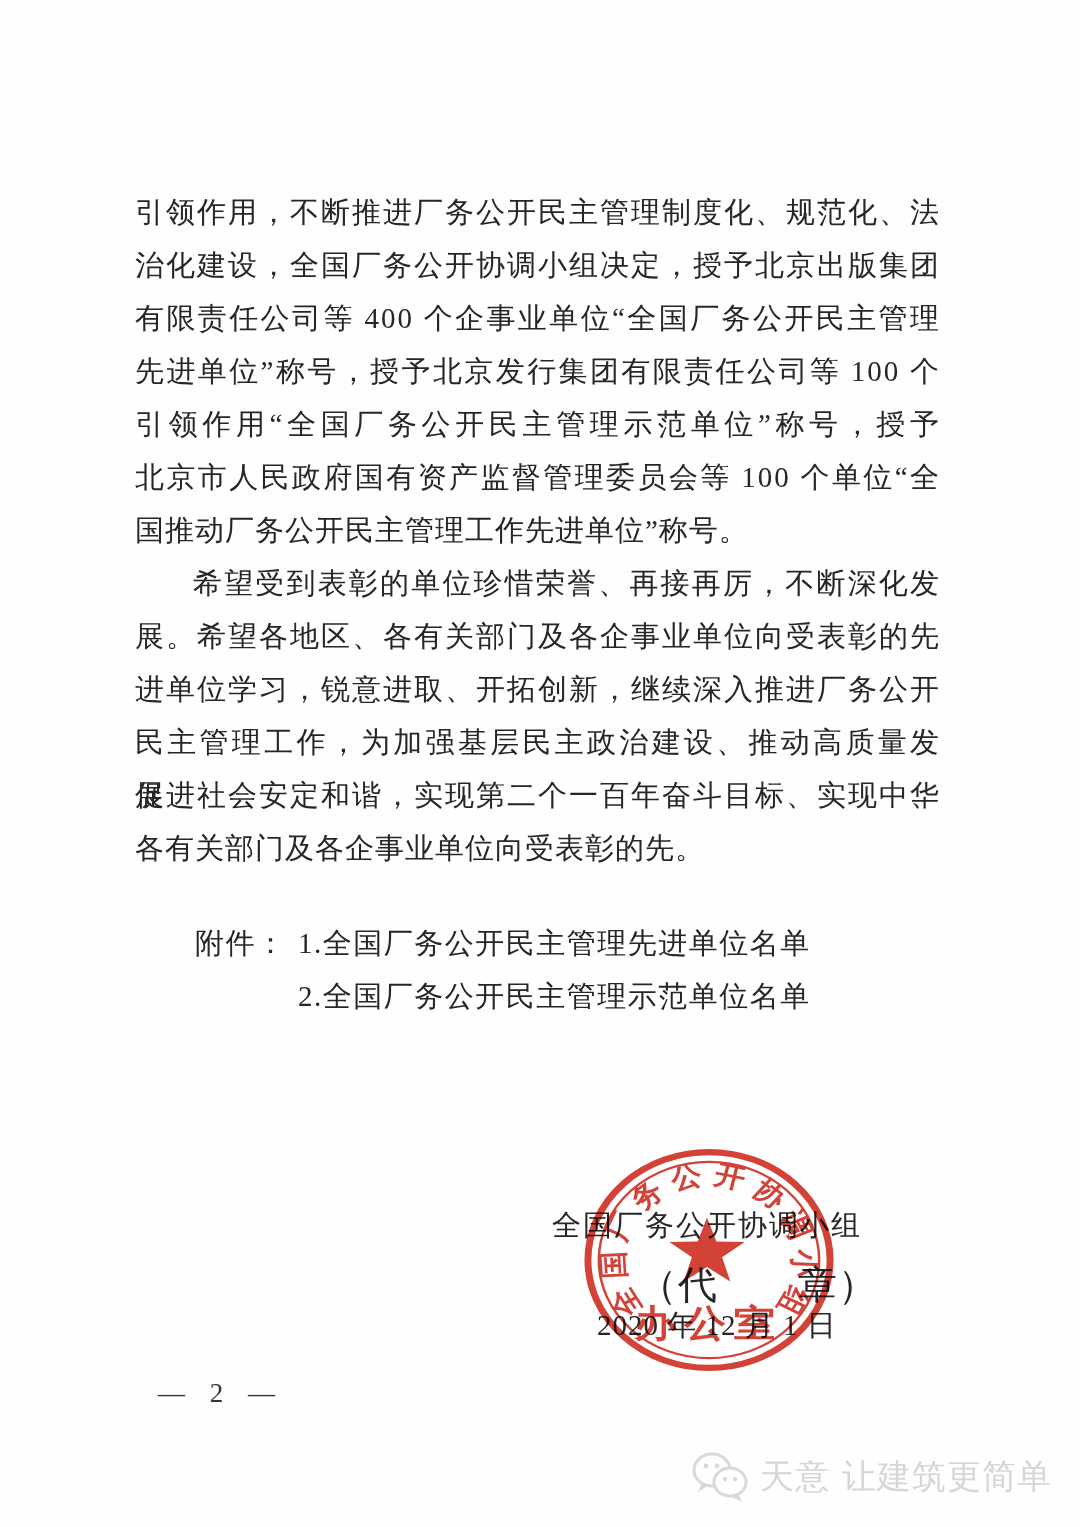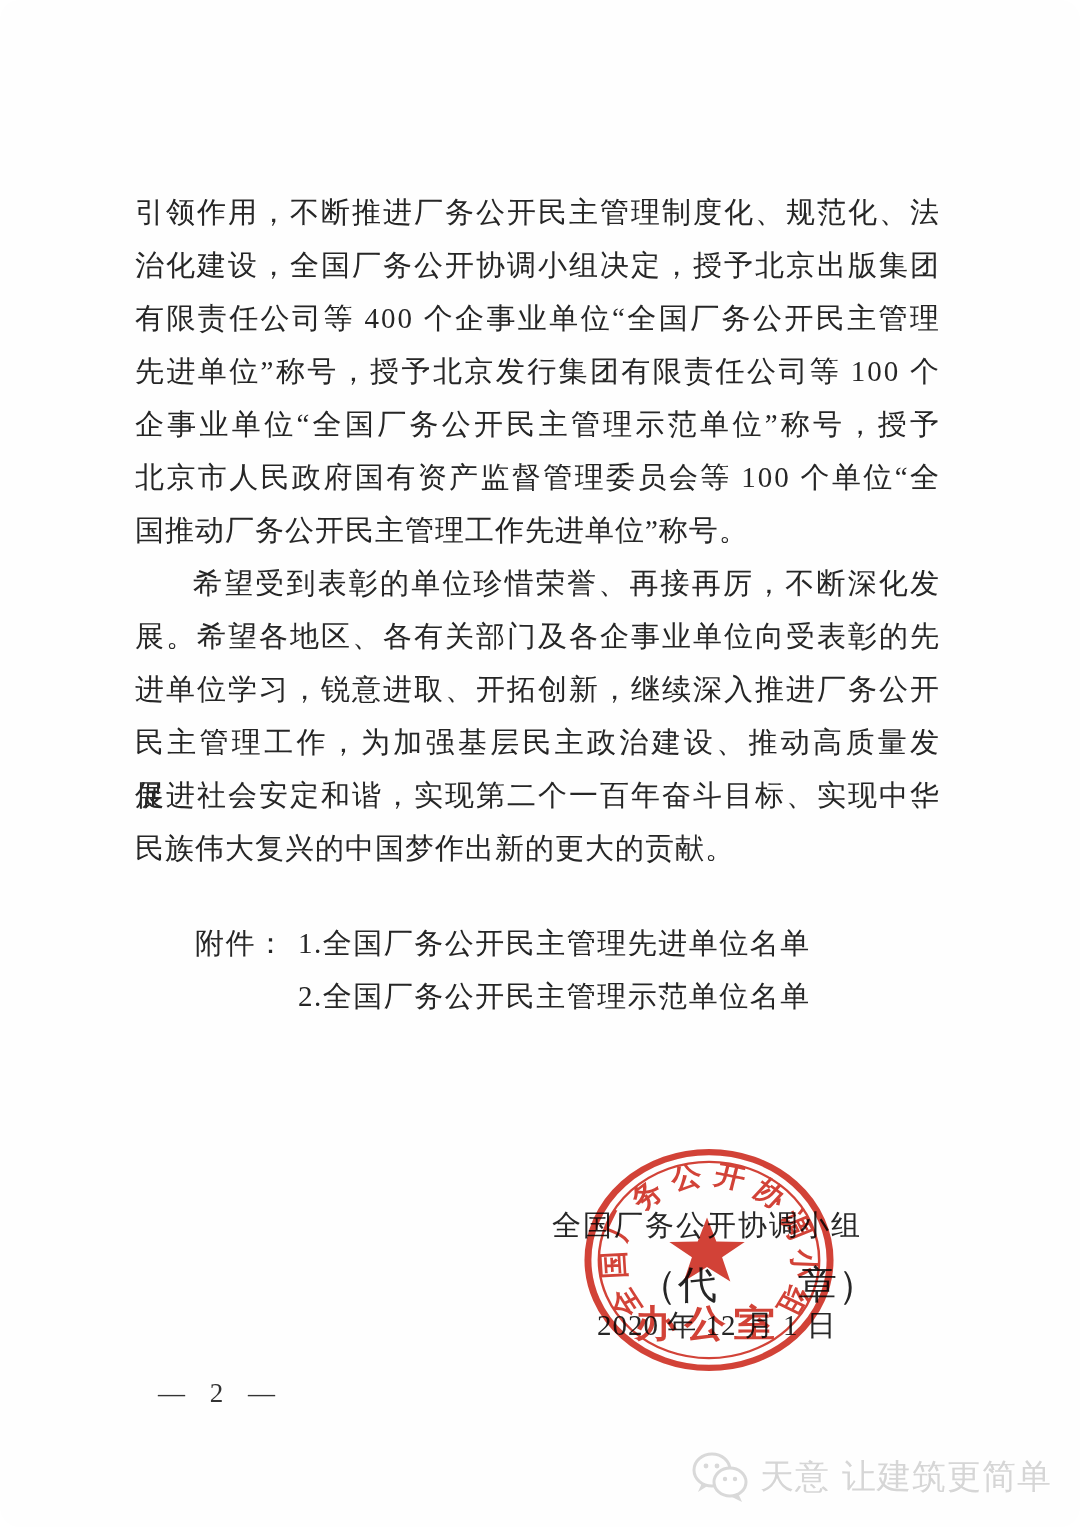"企事业单位“全国厂务公开民主管理示范单位”称号，授予" div.tline { text: 企事业单位 -> 引领作用 }
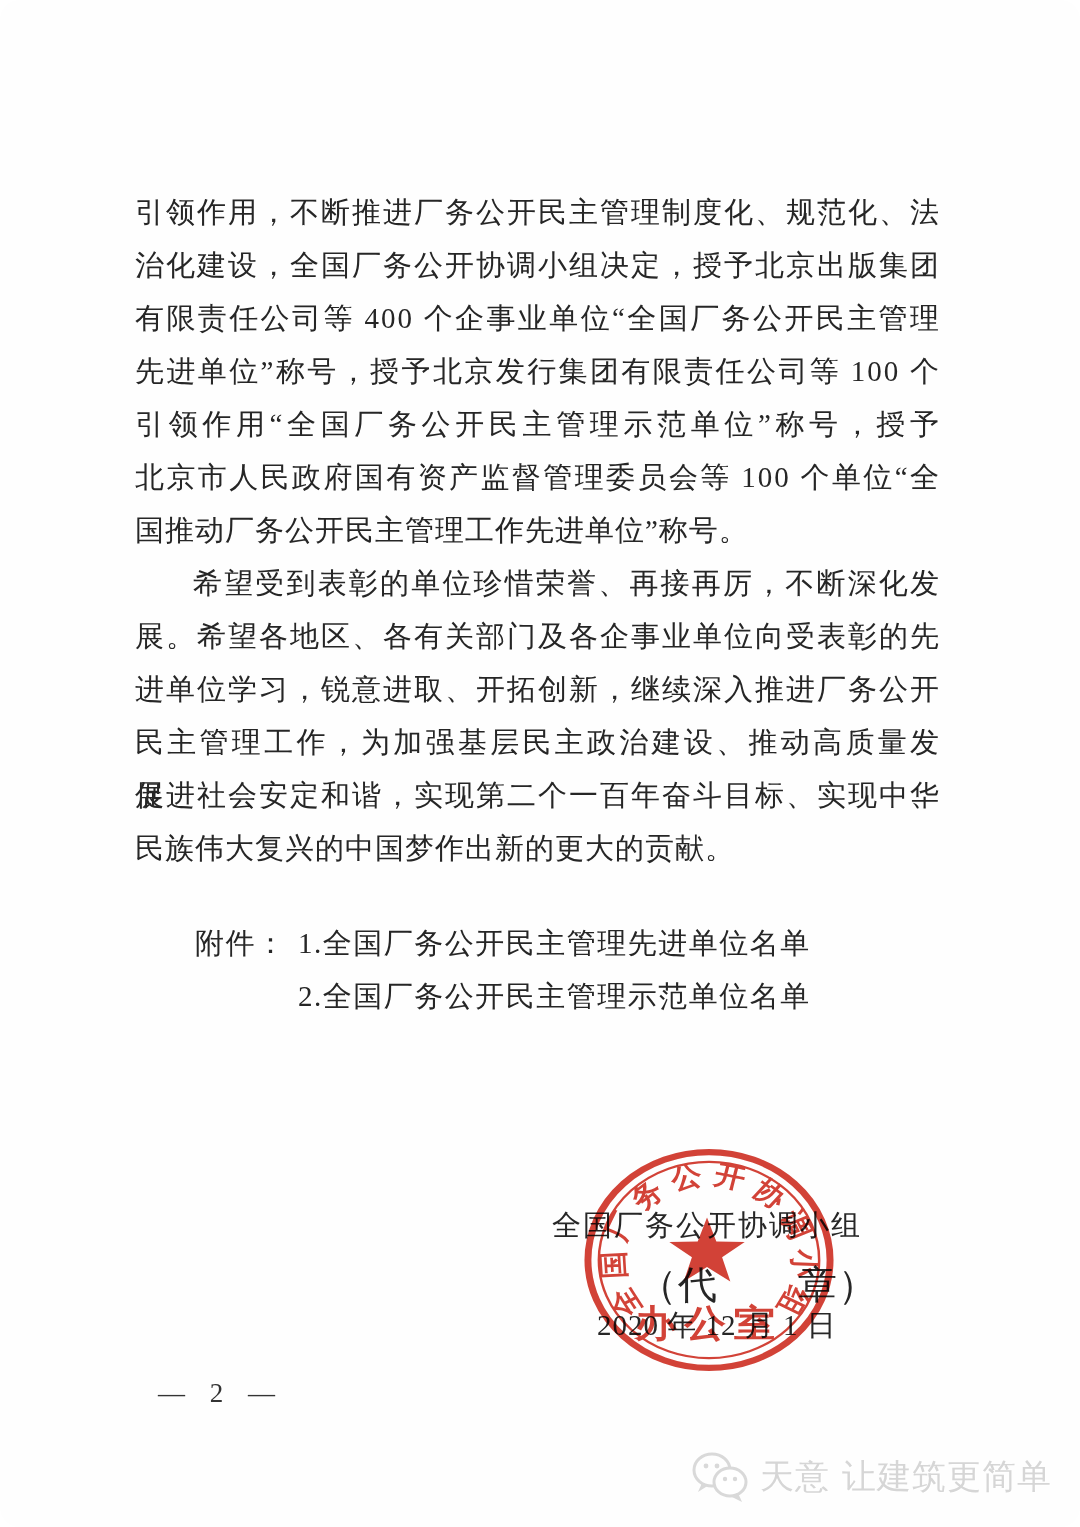"民族伟大复兴的中国梦作出新的更大的贡献。" div.tline { text: 民族伟大复兴的中国梦作出新的更大的贡献 -> 各有关部门及各企事业单位向受表彰的先 }
